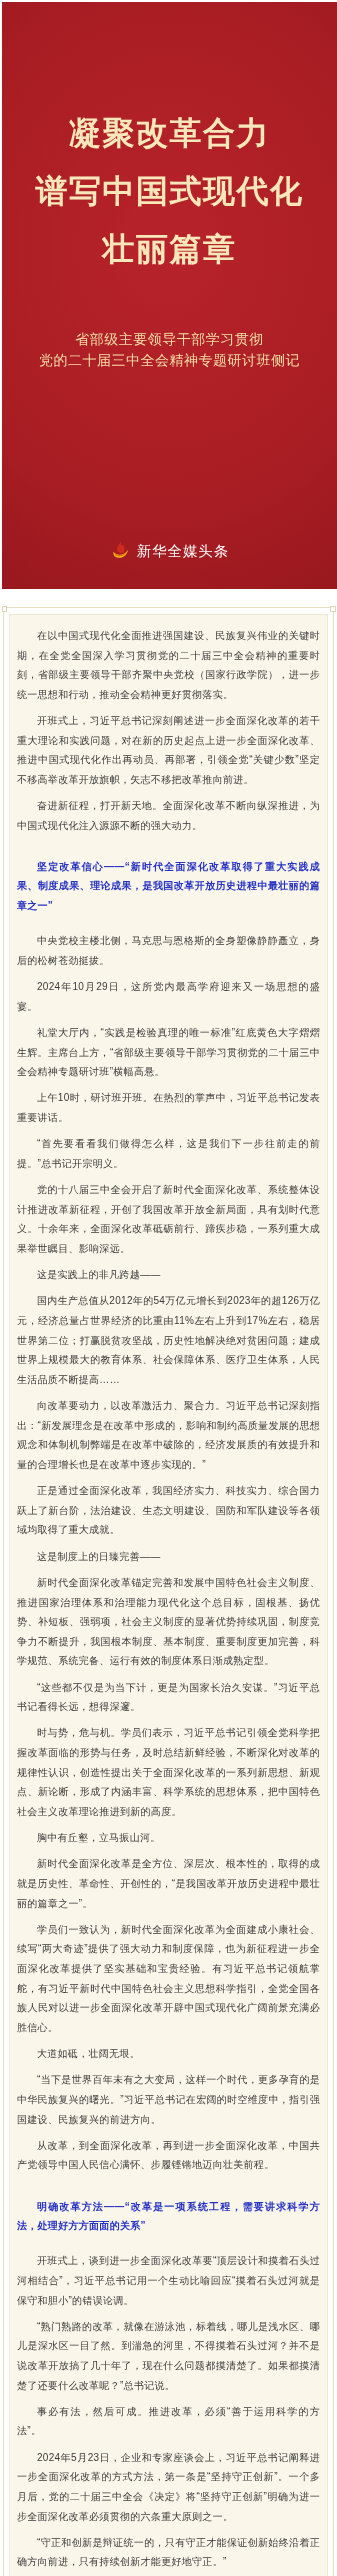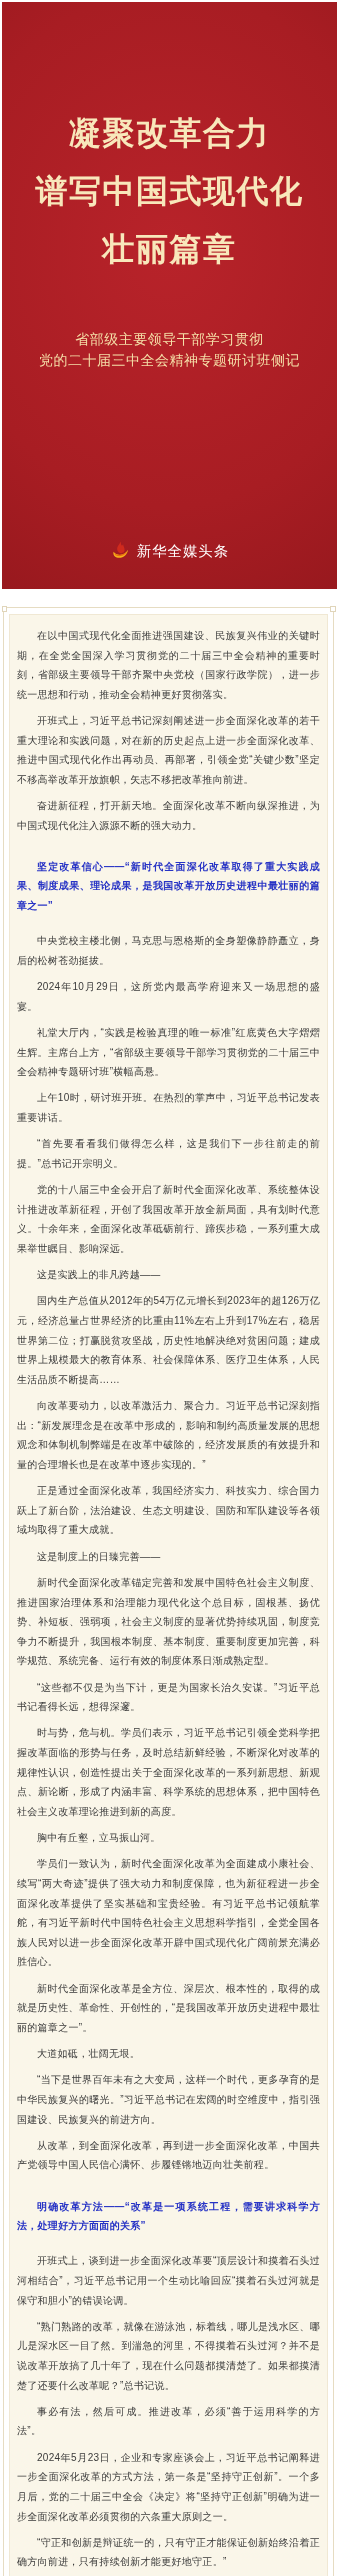"学员们一致认为，新时代全面深化改革为全面建成小康社会、续写“两大奇迹”提供了强大" p.para { order: before "新时代全面深化改革是全方位、深层次、根本性的，取得的成就是历史性、革命性、开创性" -> after "新时代全面深化改革是全方位、深层次、根本性的，取得的成就是历史性、革命性、开创性" }
